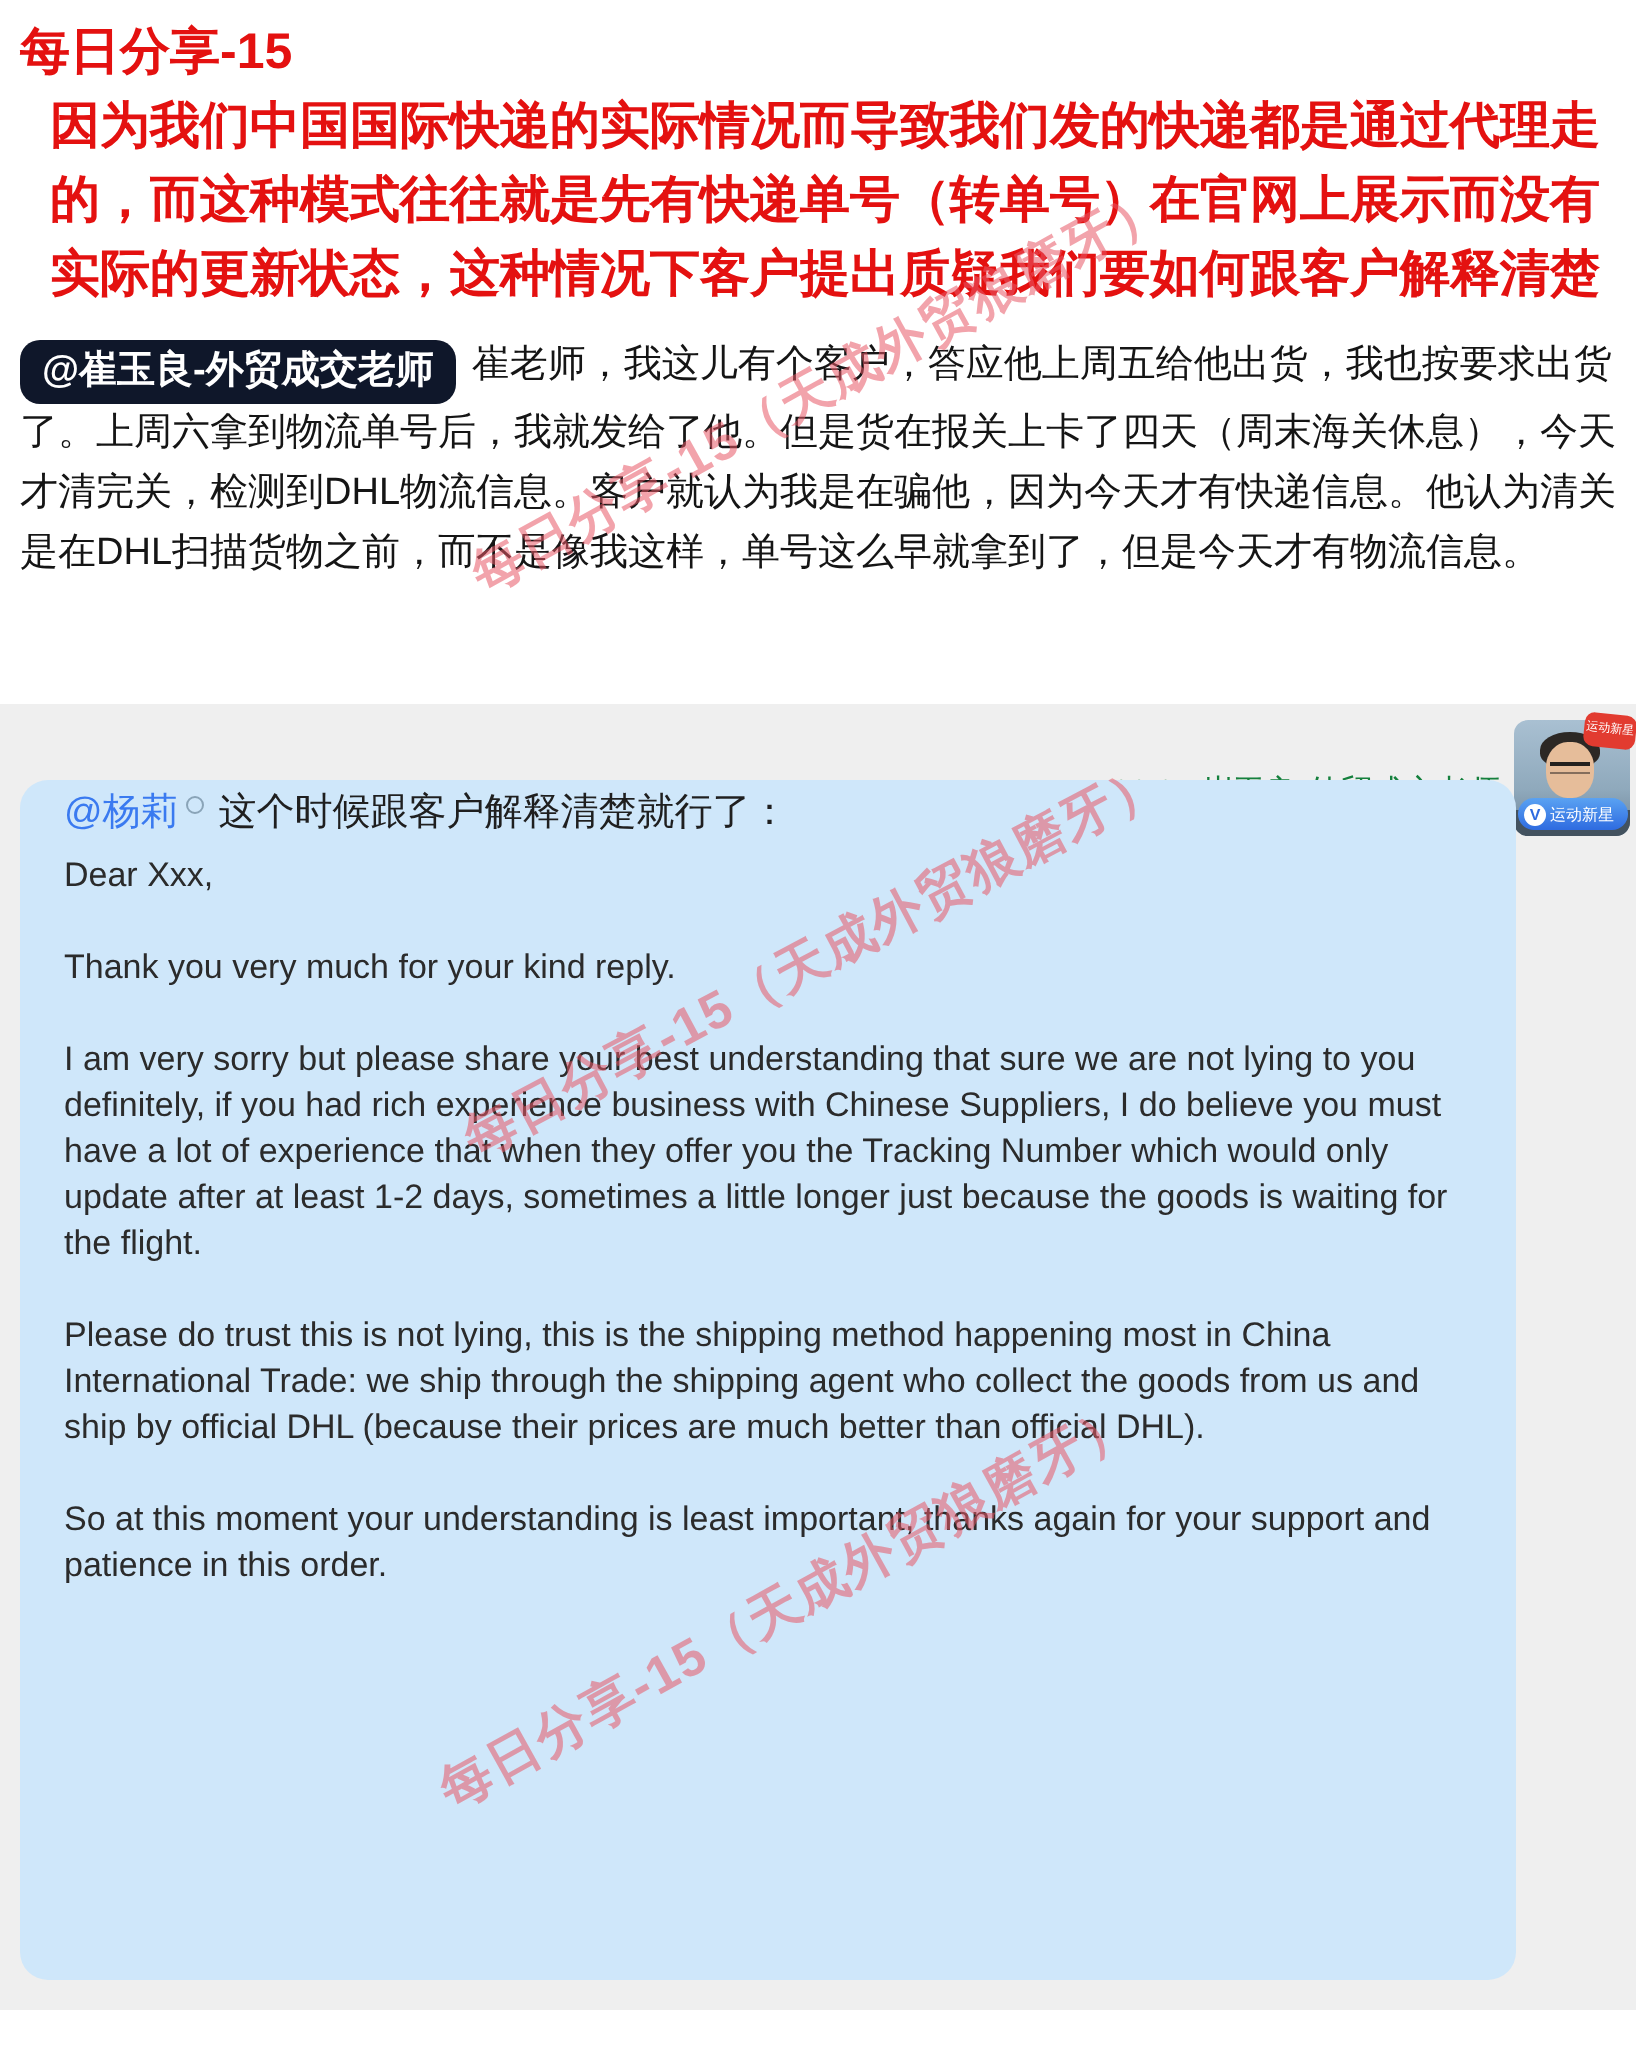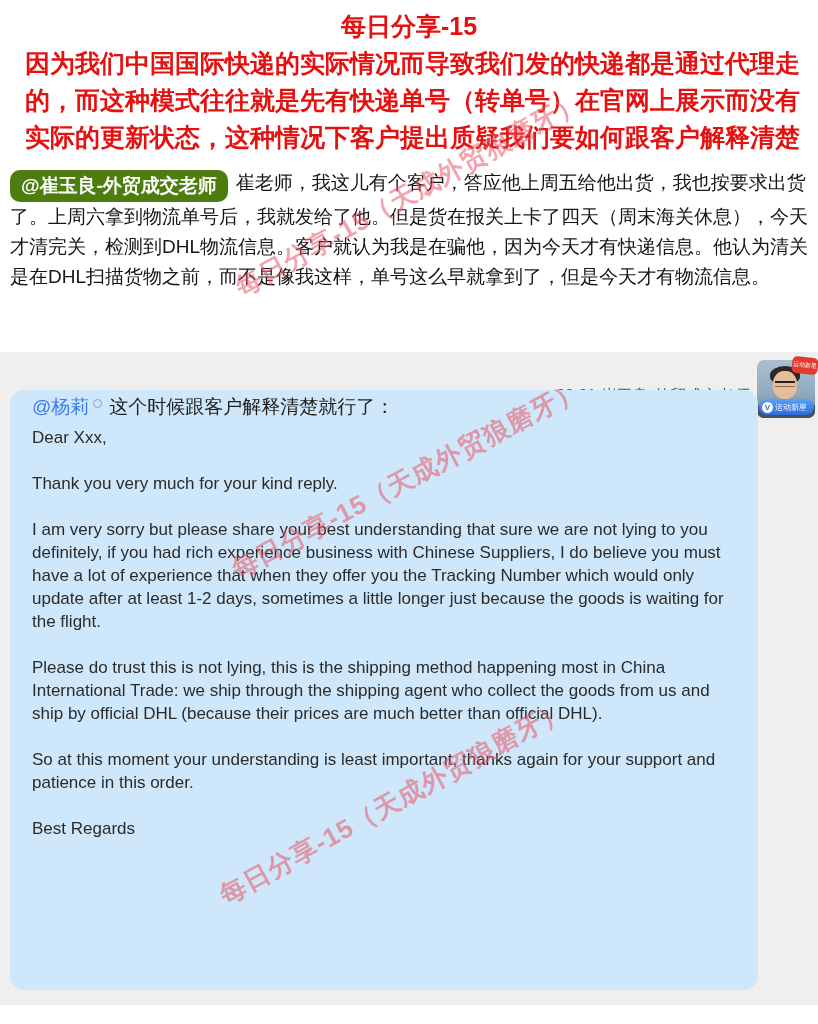"每日分享-15" div.header-title { text-align: center -> none }
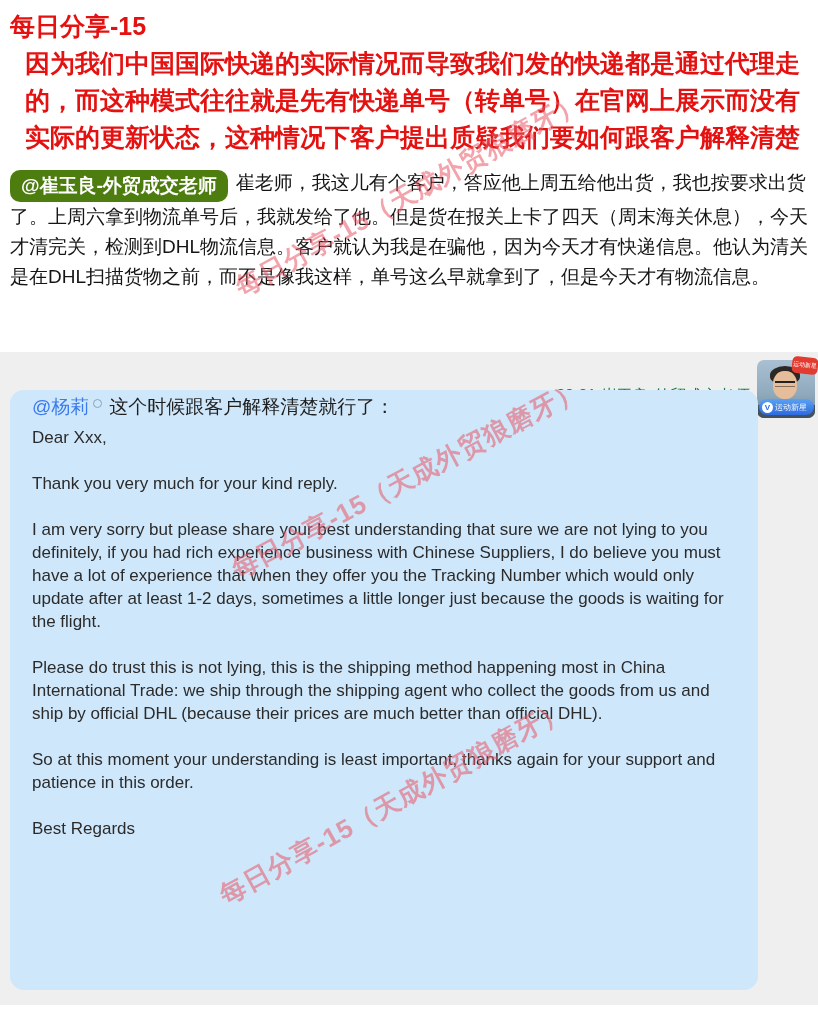"@崔玉良-外贸成交老师" span.mention-badge { background: #4d7c0f -> #0f172a }
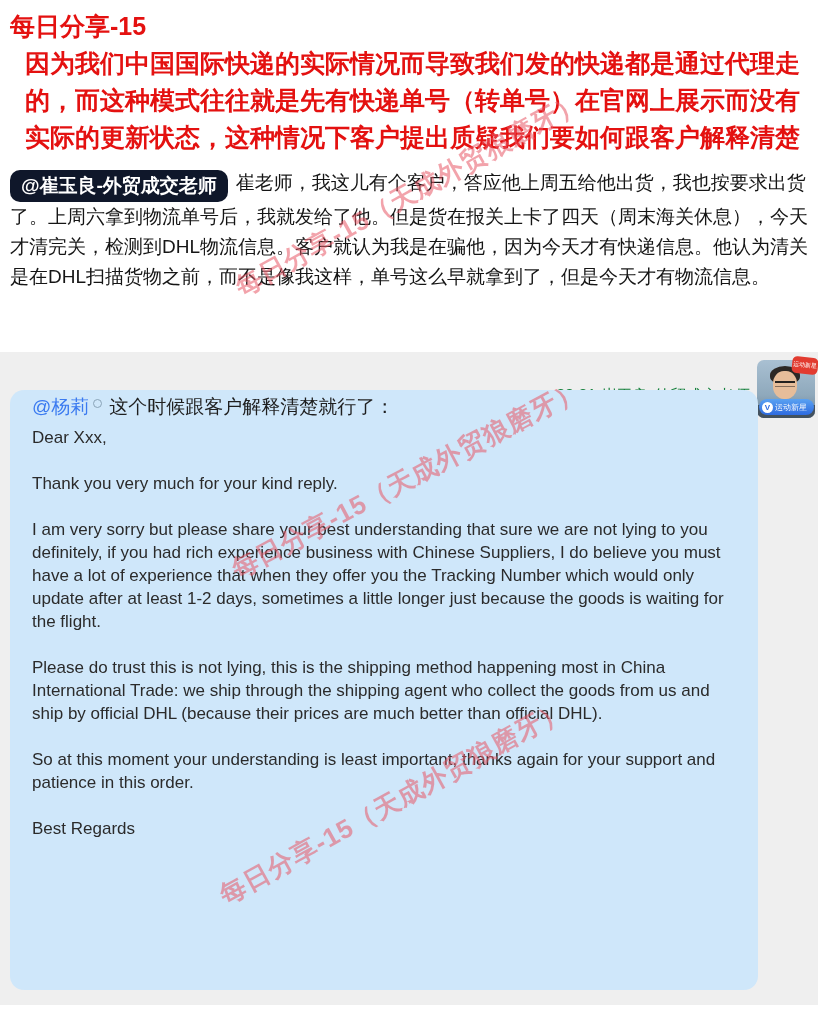"Best Regards" p.sig-p { html: <p>Best Regards</p> -> none }
